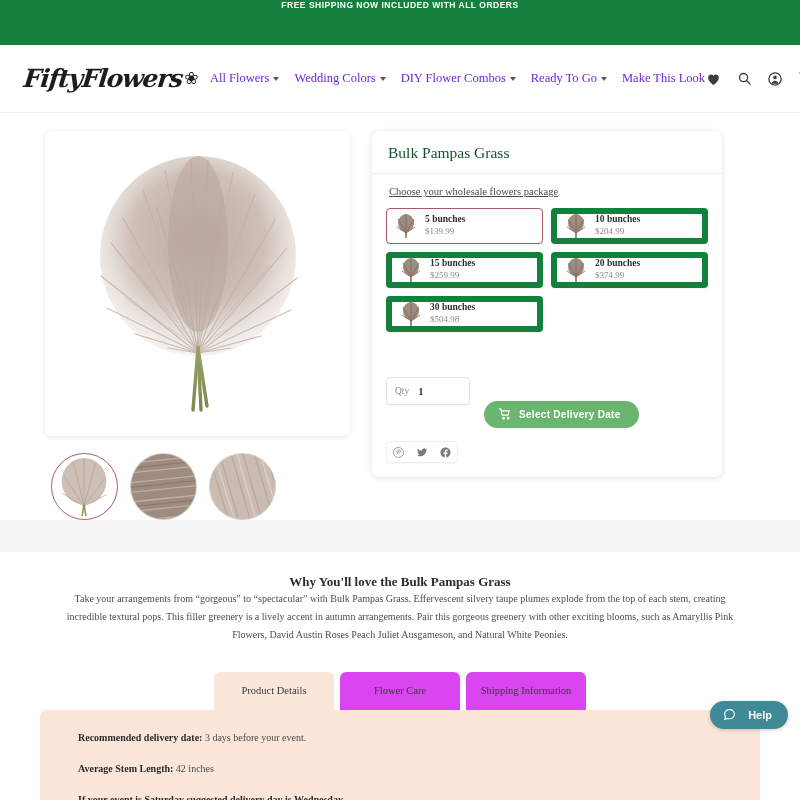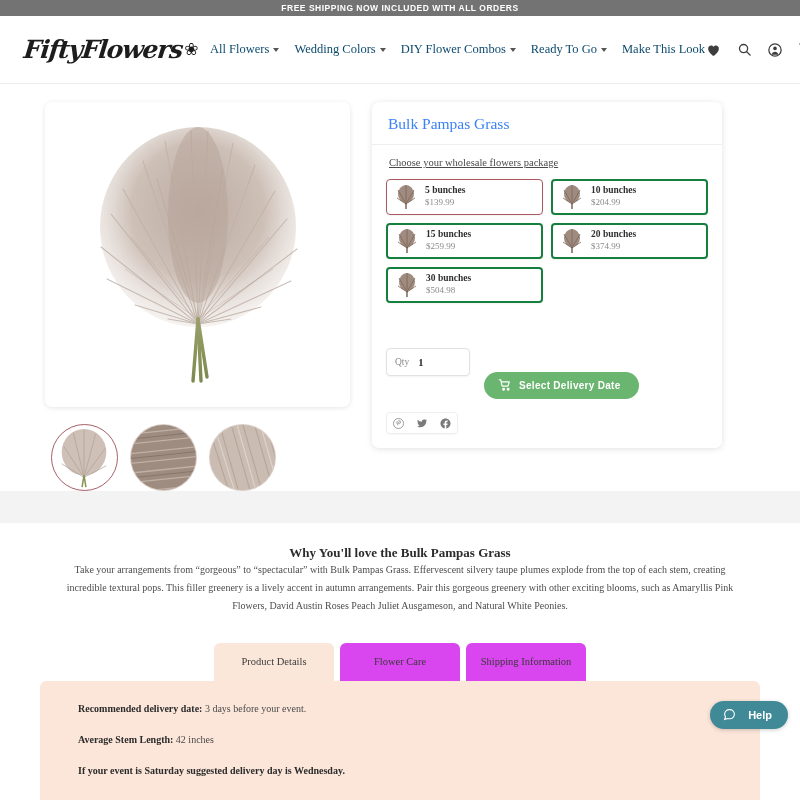"FREE SHIPPING NOW INCLUDED WITH" .announce { align-items: center -> flex-start; background: #737373 -> #15803d; height: 16px -> 45px }
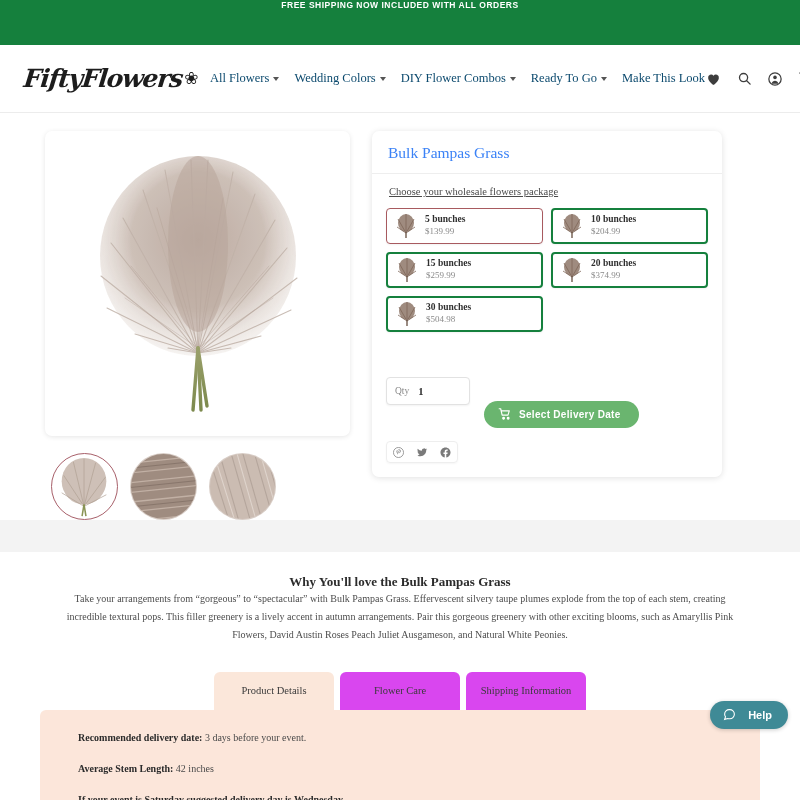"All Flowers" .nav-item { color: #0c4a6e -> #6d28d9 }
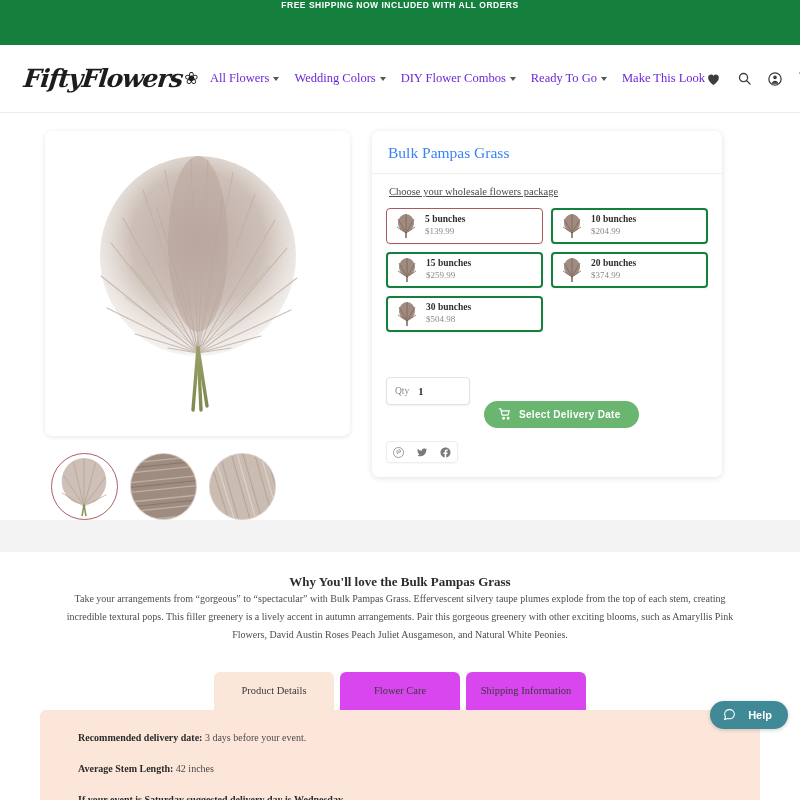"Bulk Pampas Grass" .panel-title { color: #3b82f6 -> #14532d }
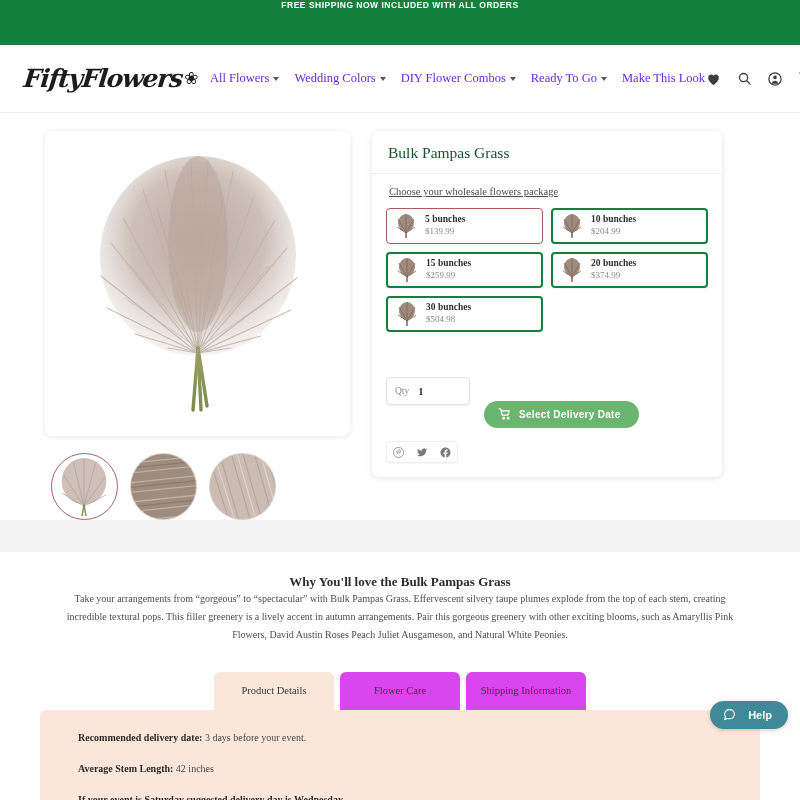"10 bunches" .opt-card { border: 2px solid #15803d -> 6px solid #15803d }
